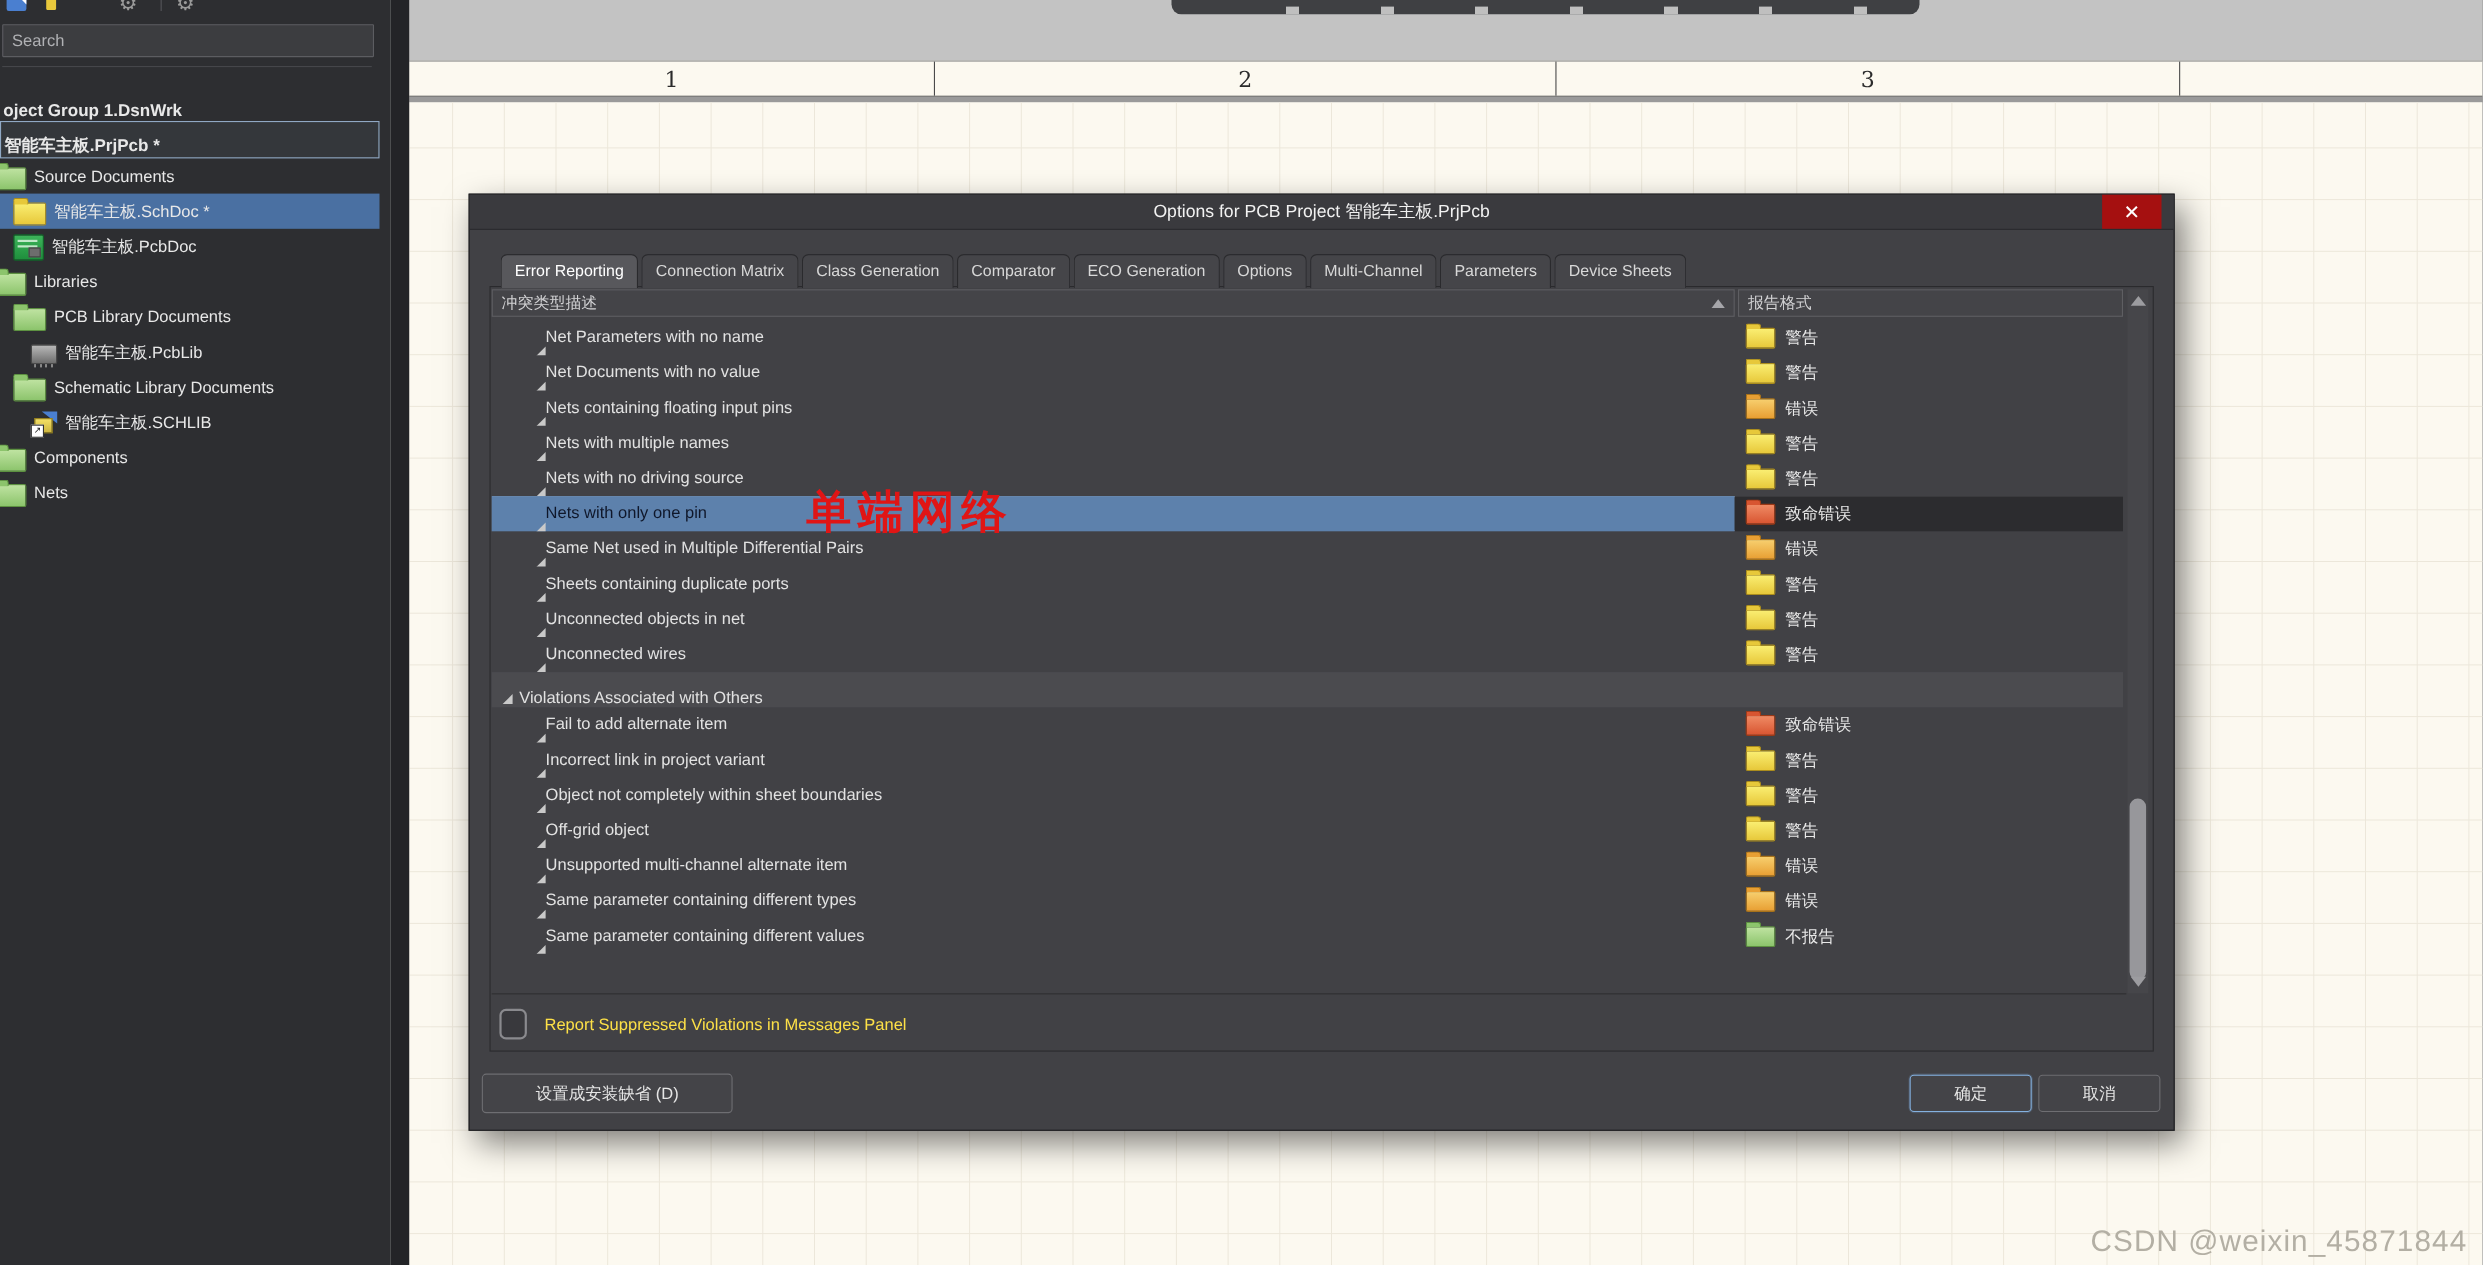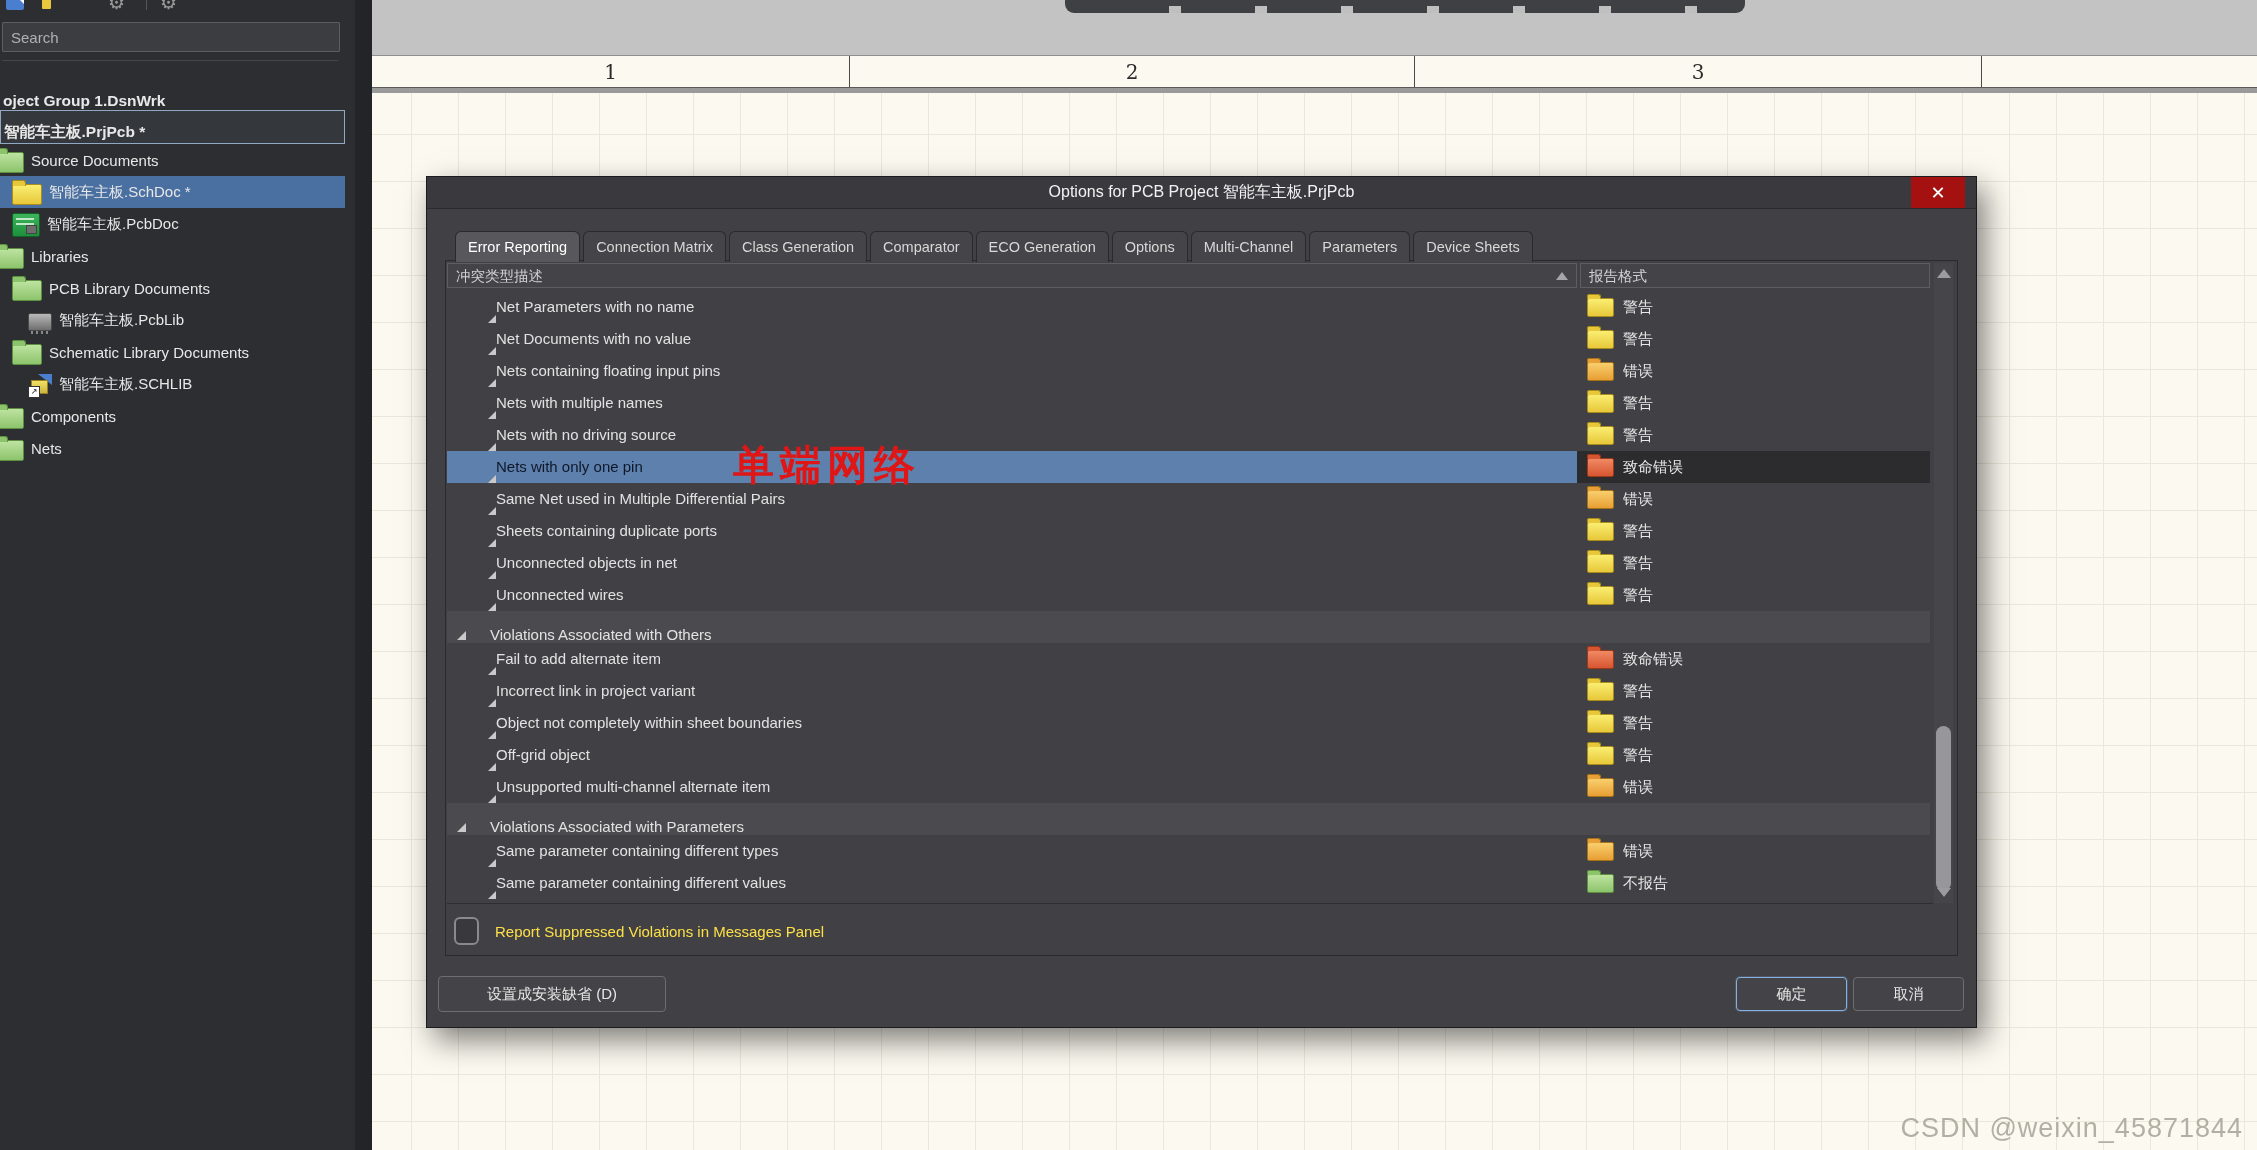"Violations Associated with Others" .vrow.group .name { gap: 24px -> 6px }
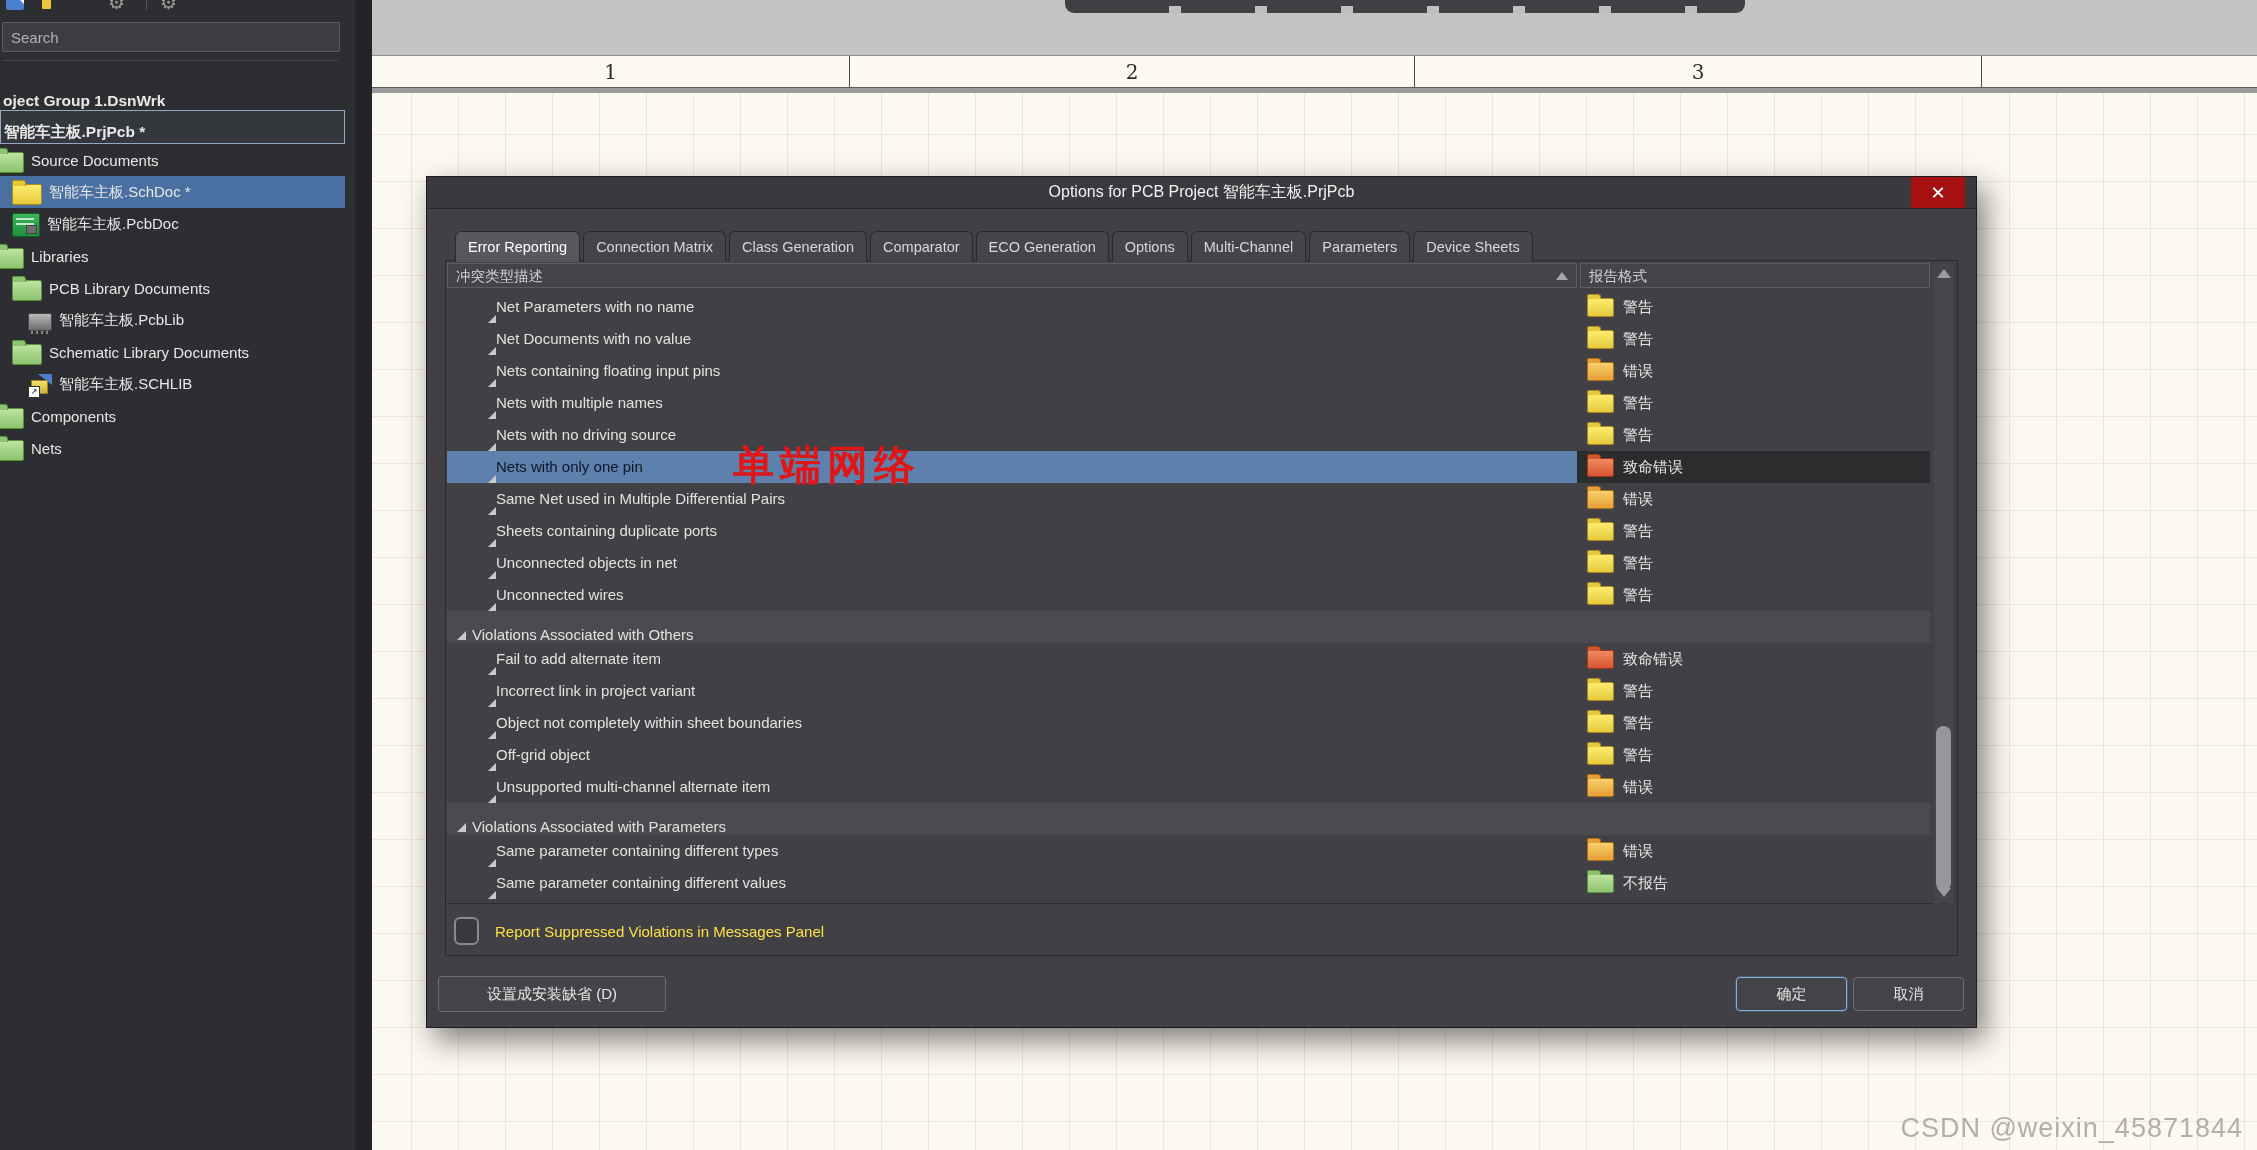"Violations Associated with Parameters" div.vrow { html: <div> <div> <span></span> <span>Violations Associated with Parameters</span> </div> <div> <span></span> </div> </div> -> none }
